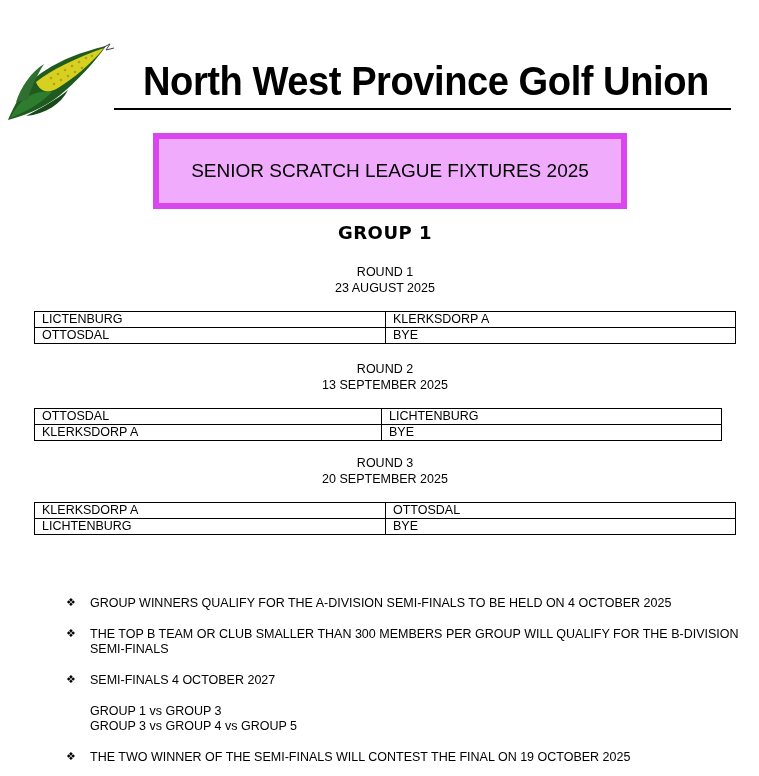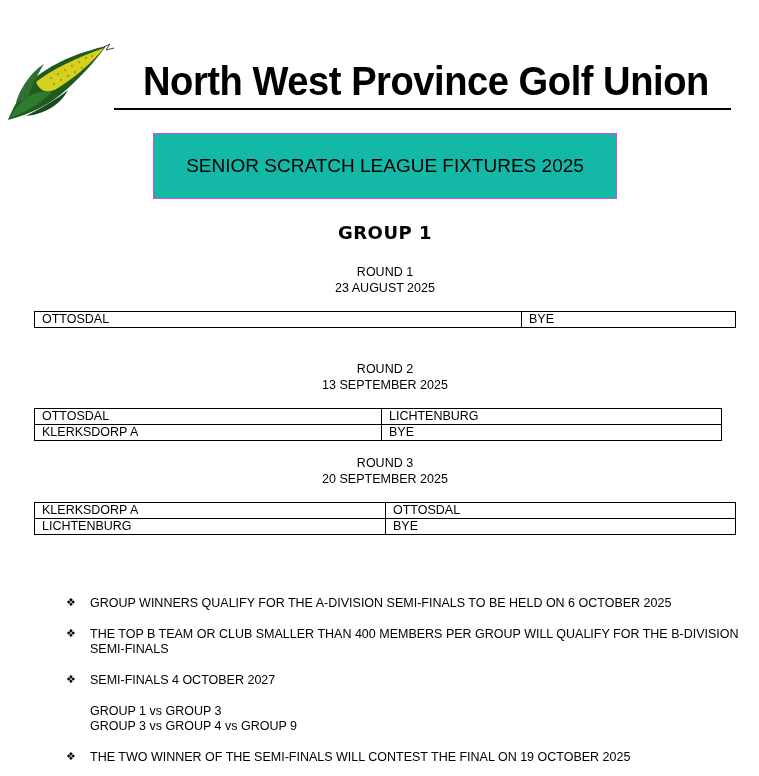"SENIOR SCRATCH LEAGUE FIXTURES 2025" .banner { background: #14b8a6 -> #f0abfc; border: 1px solid #d946ef -> 6px solid #d946ef }
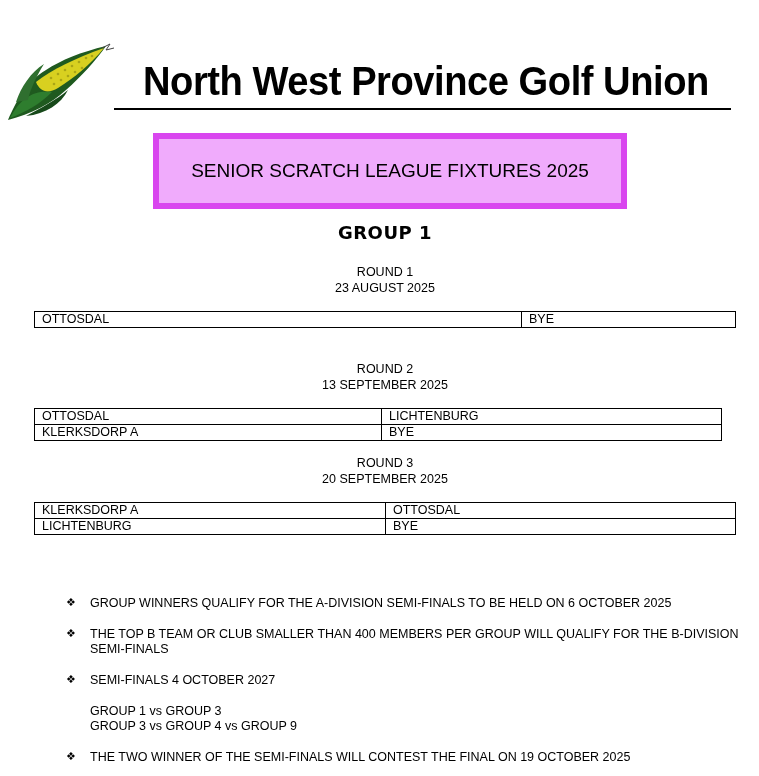"LICTENBURG" tr { html: none -> <tr> <td>LICTENBURG</td> <td>KLERKSDORP A</td> </tr> }
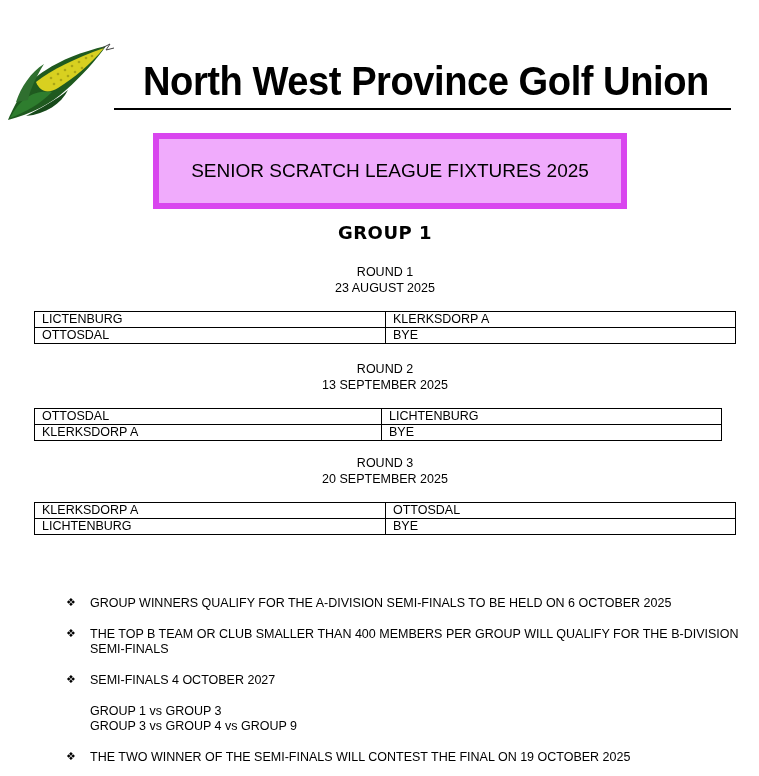"GROUP WINNERS QUALIFY FOR THE" span.txt { text: 6 -> 4 }
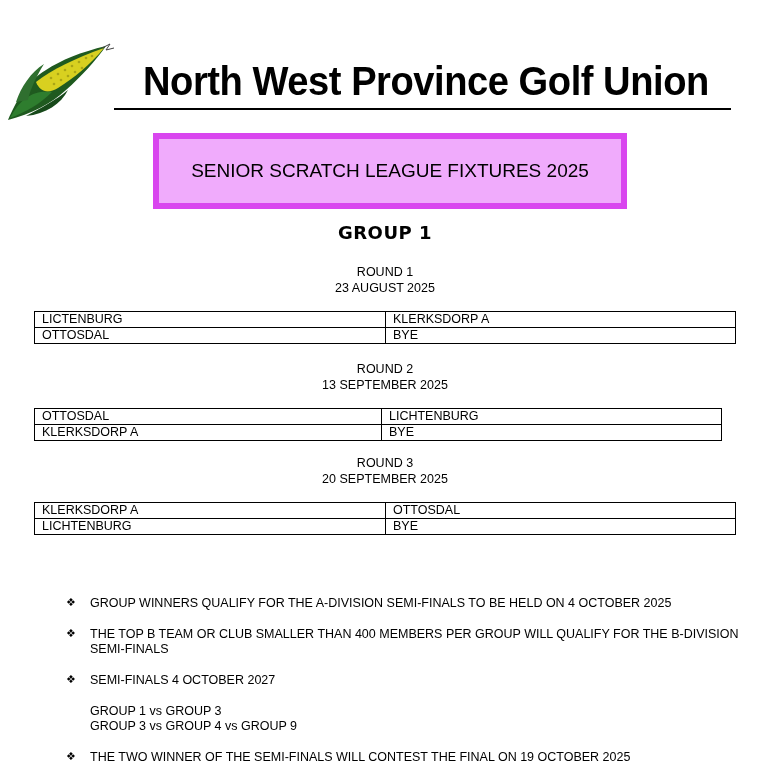"THE TOP B TEAM OR" span.txt { text: 400 -> 300 }
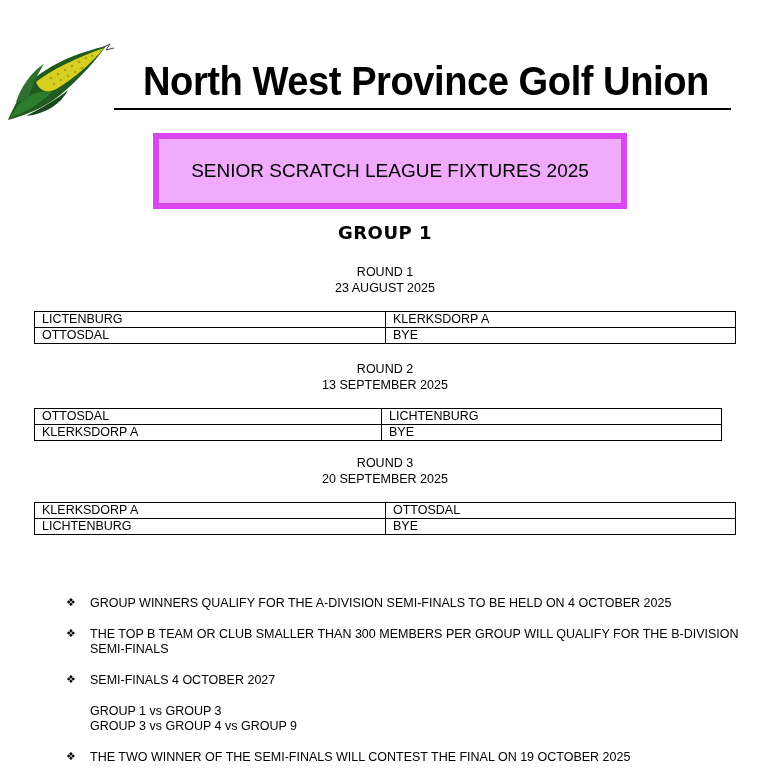"GROUP 3 vs GROUP 4" span.txt { text: 9 -> 5 }
